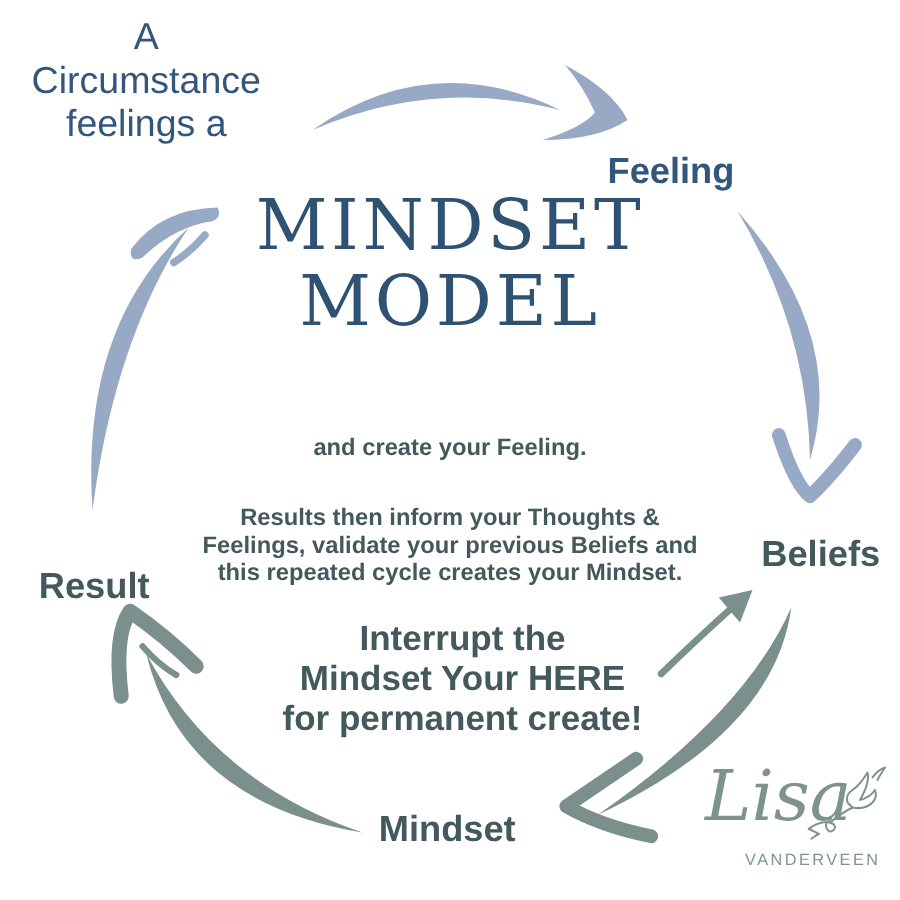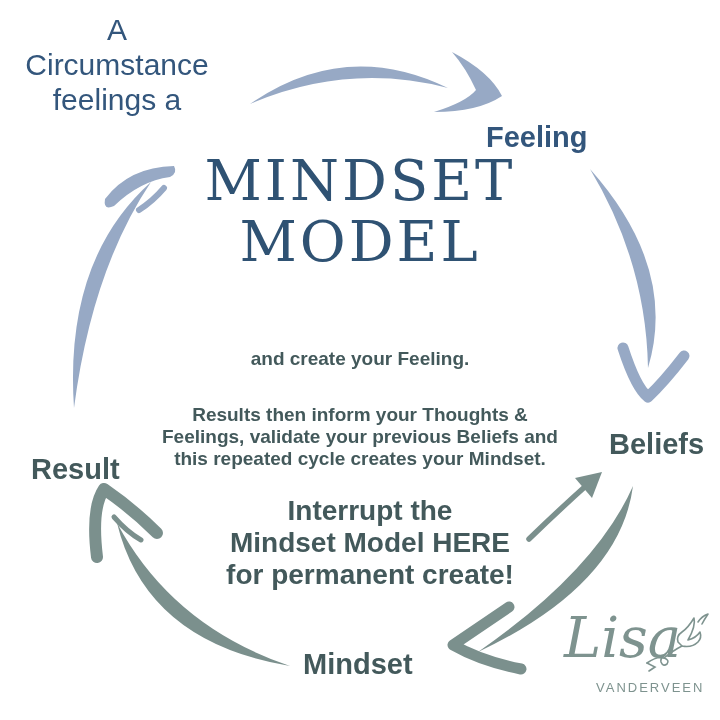"Mindset Model HERE" div { text: Model -> Your }
